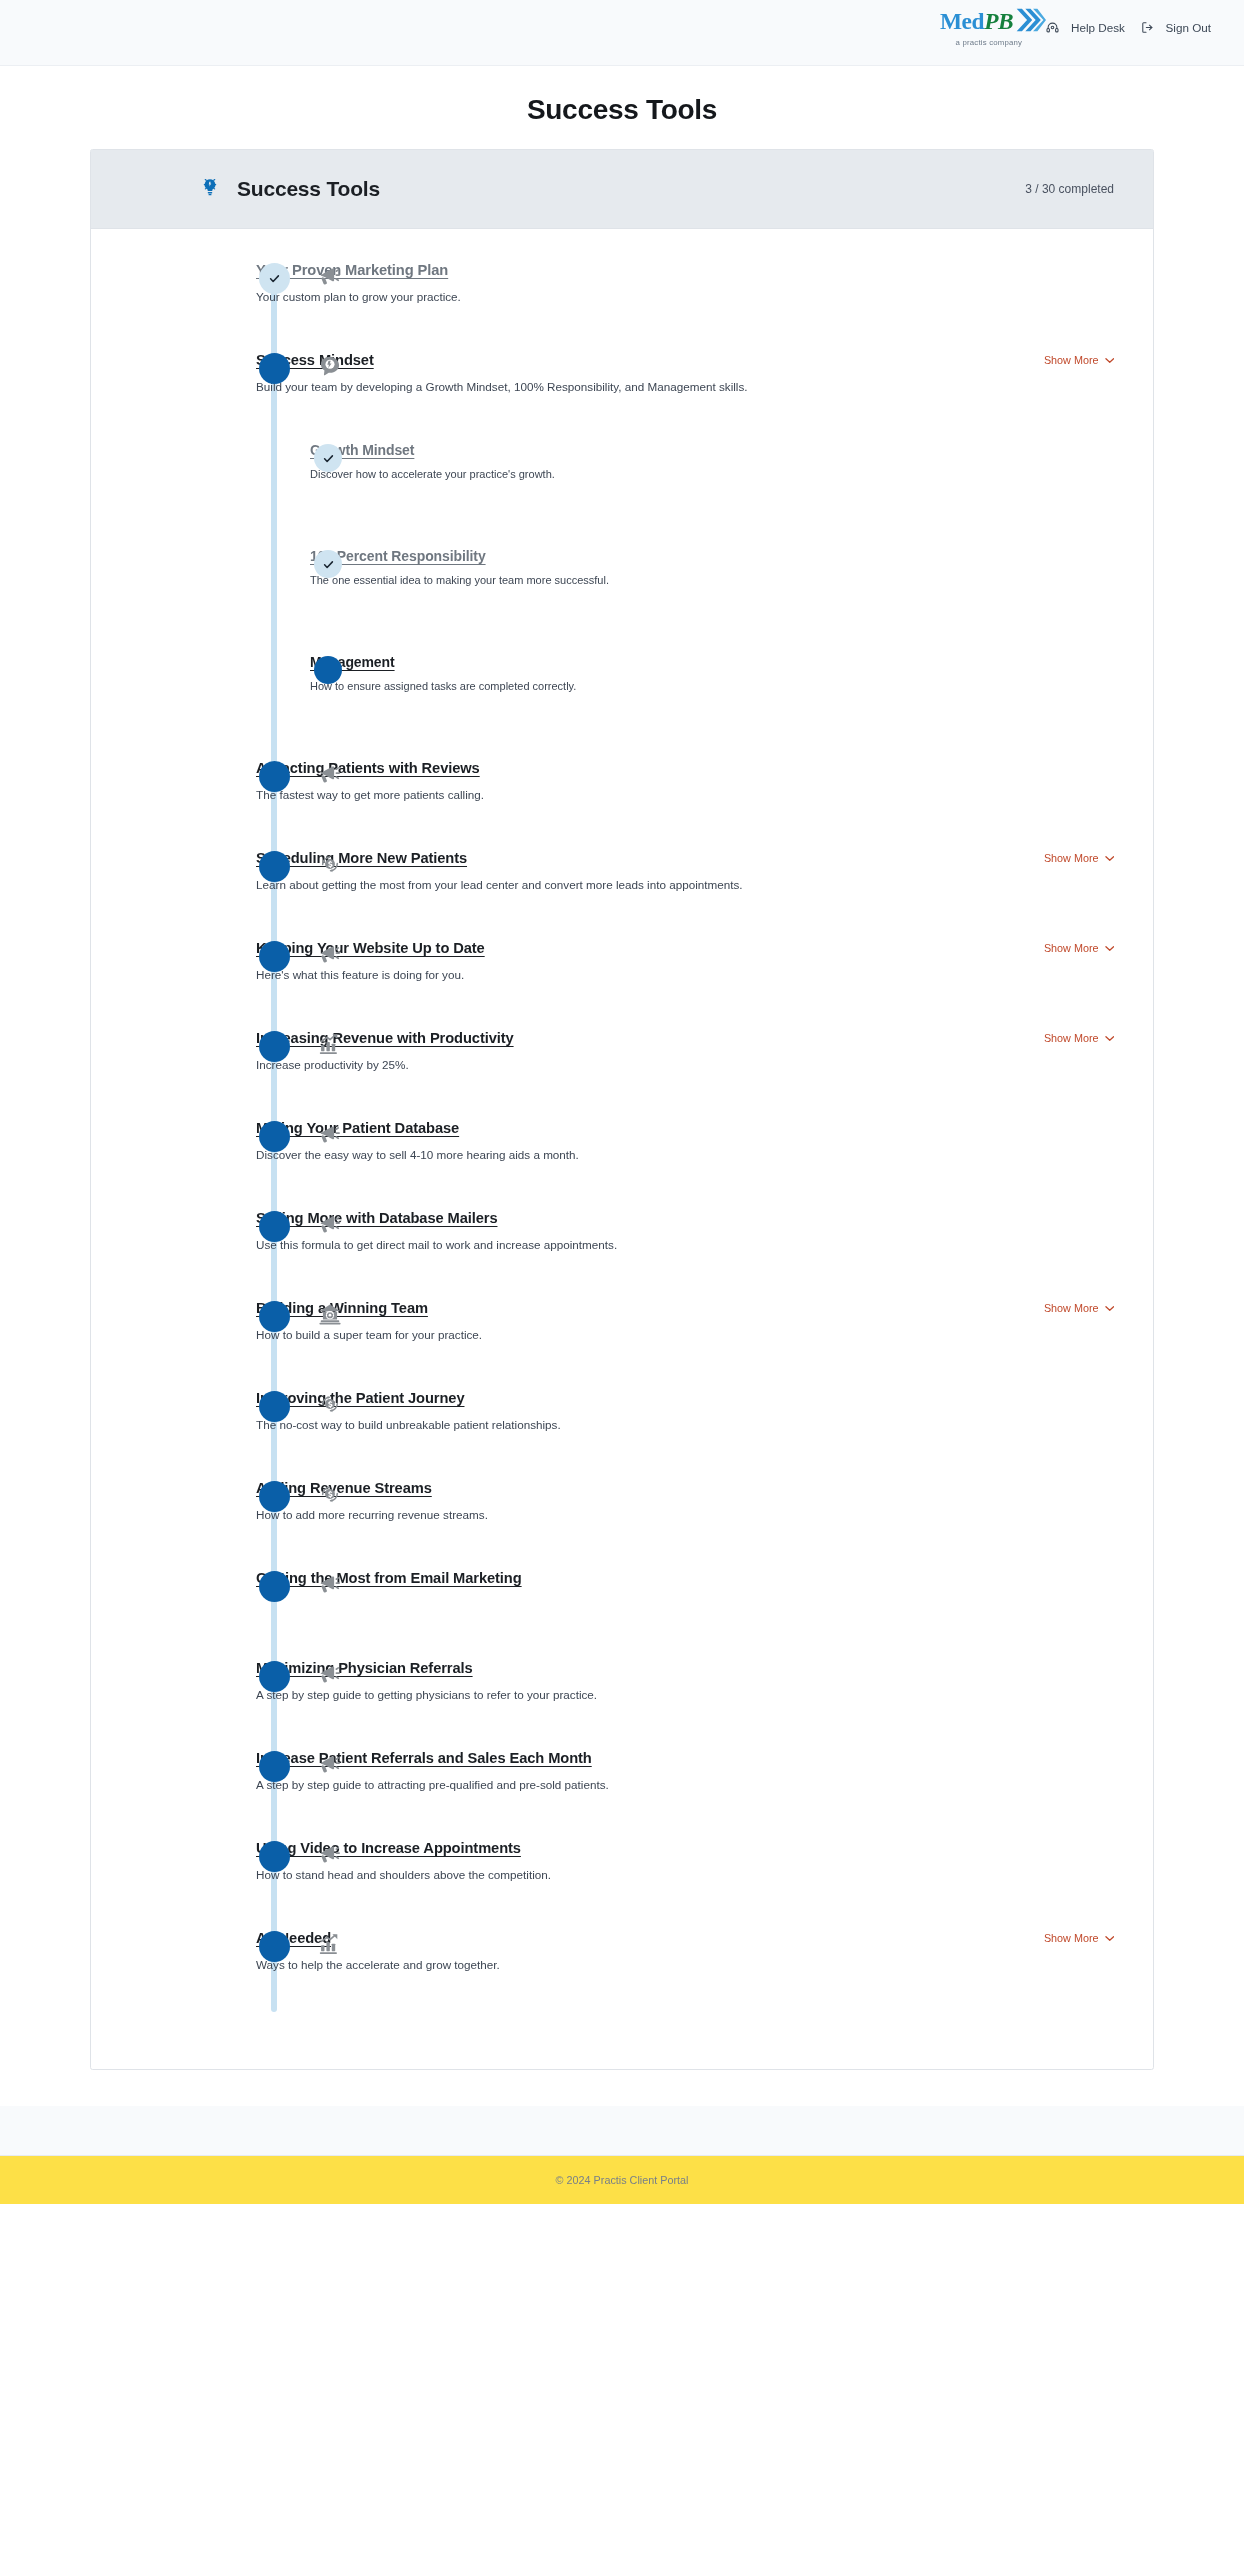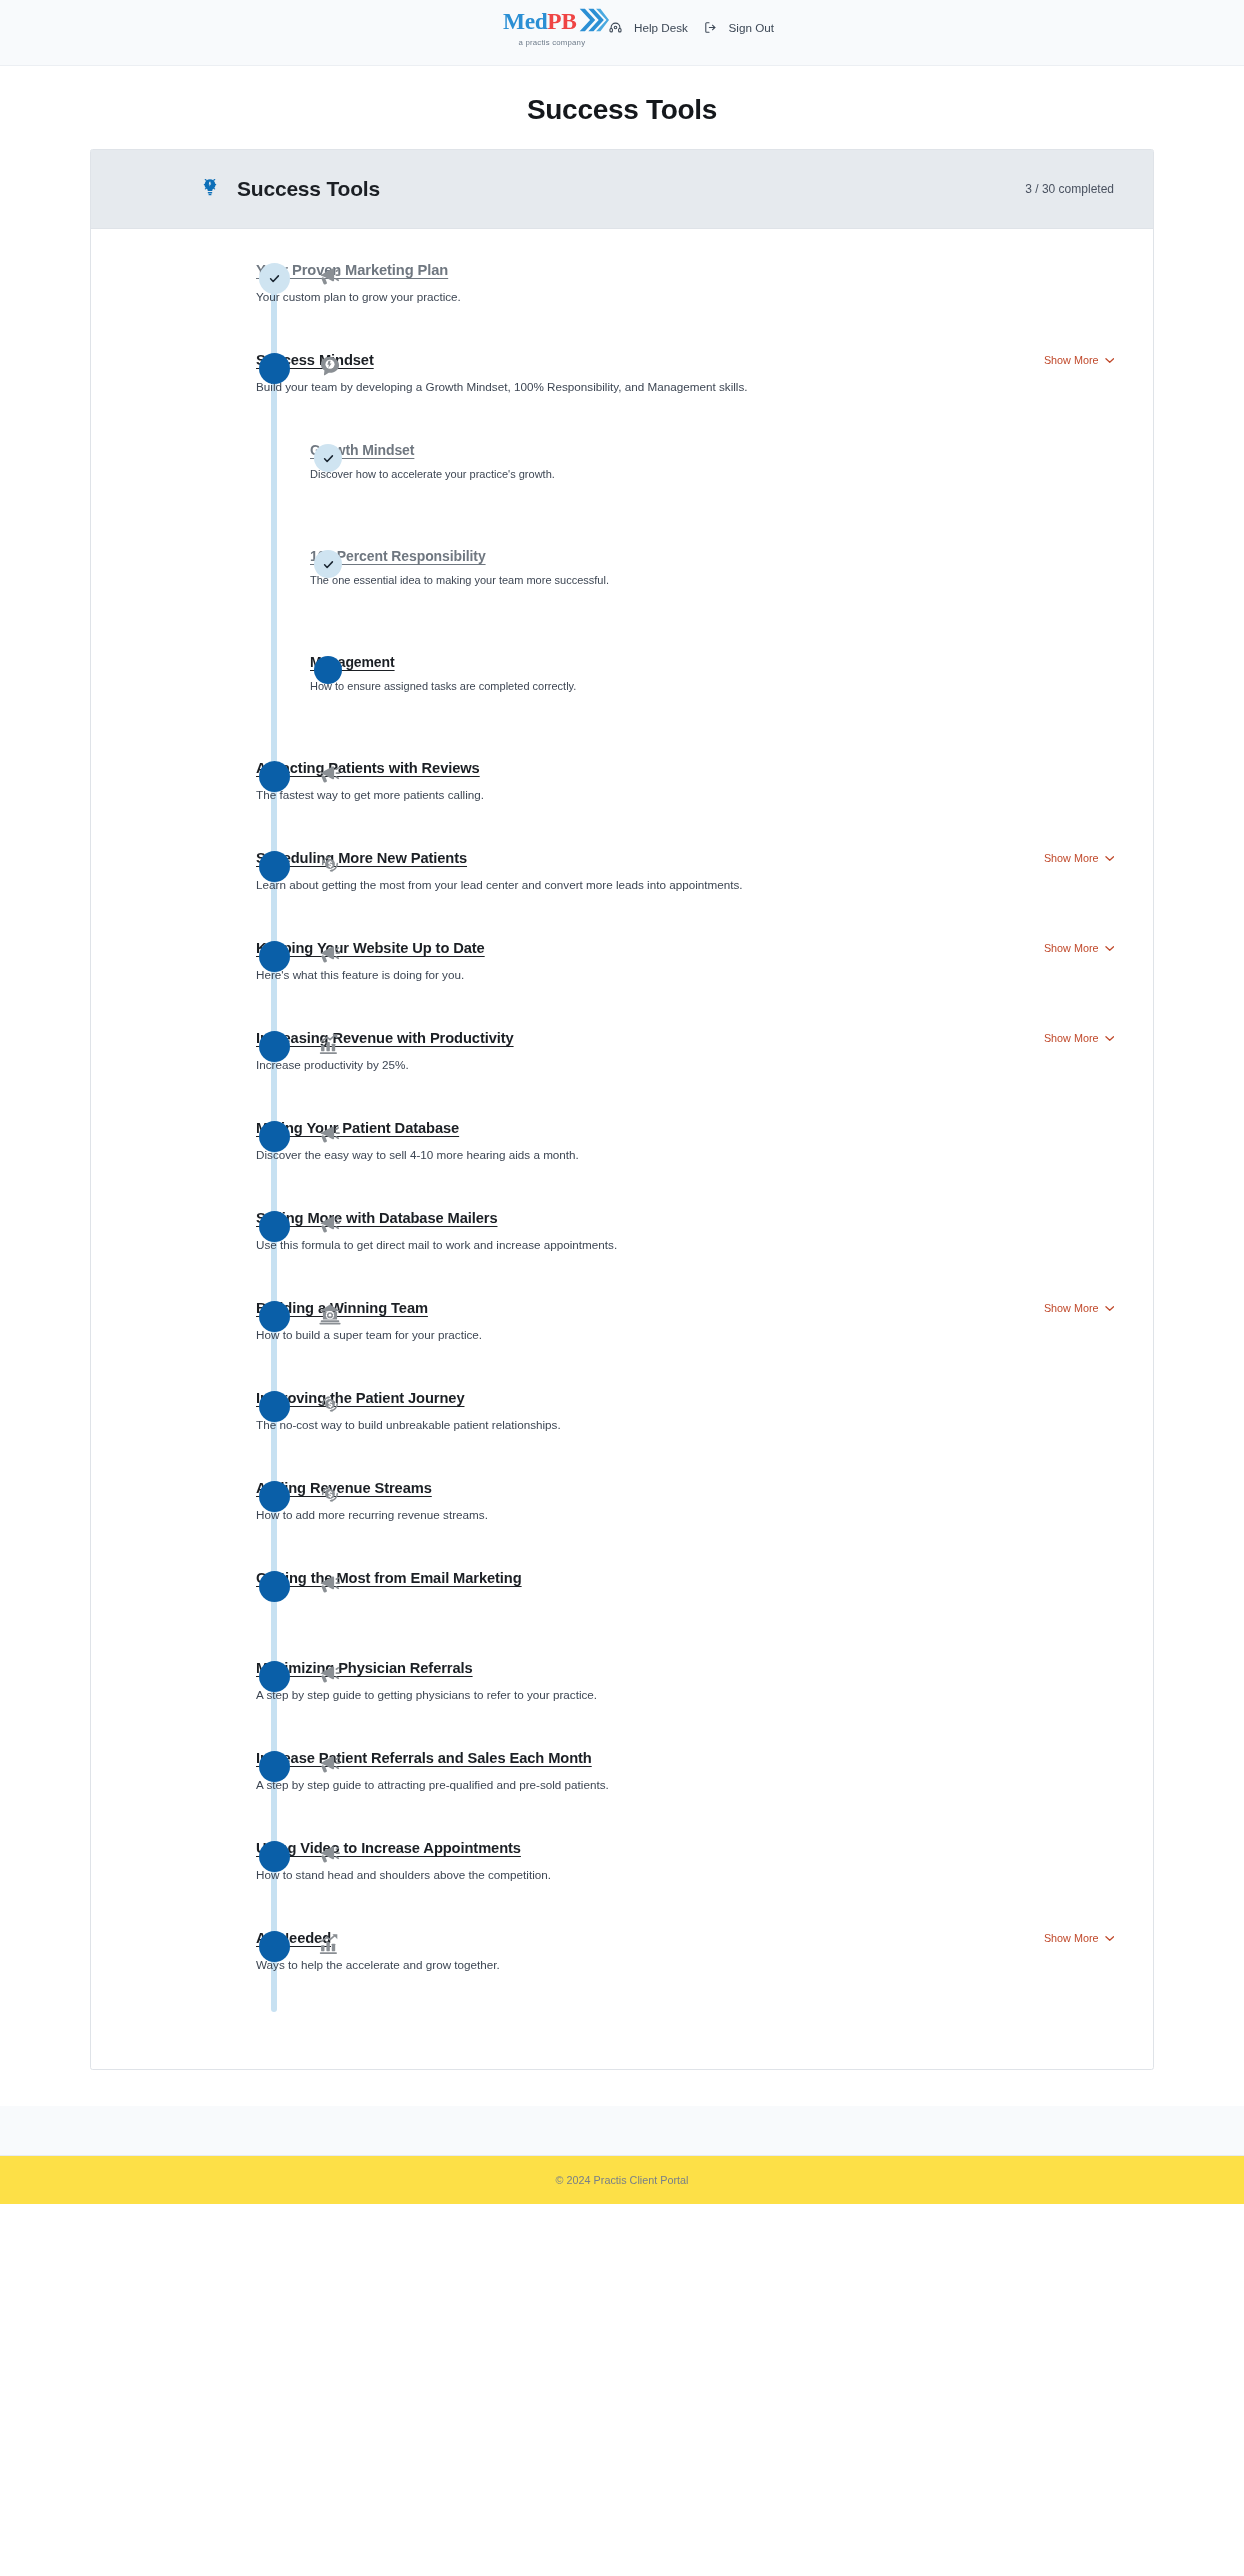"Med" .topbar { justify-content: center -> flex-end }
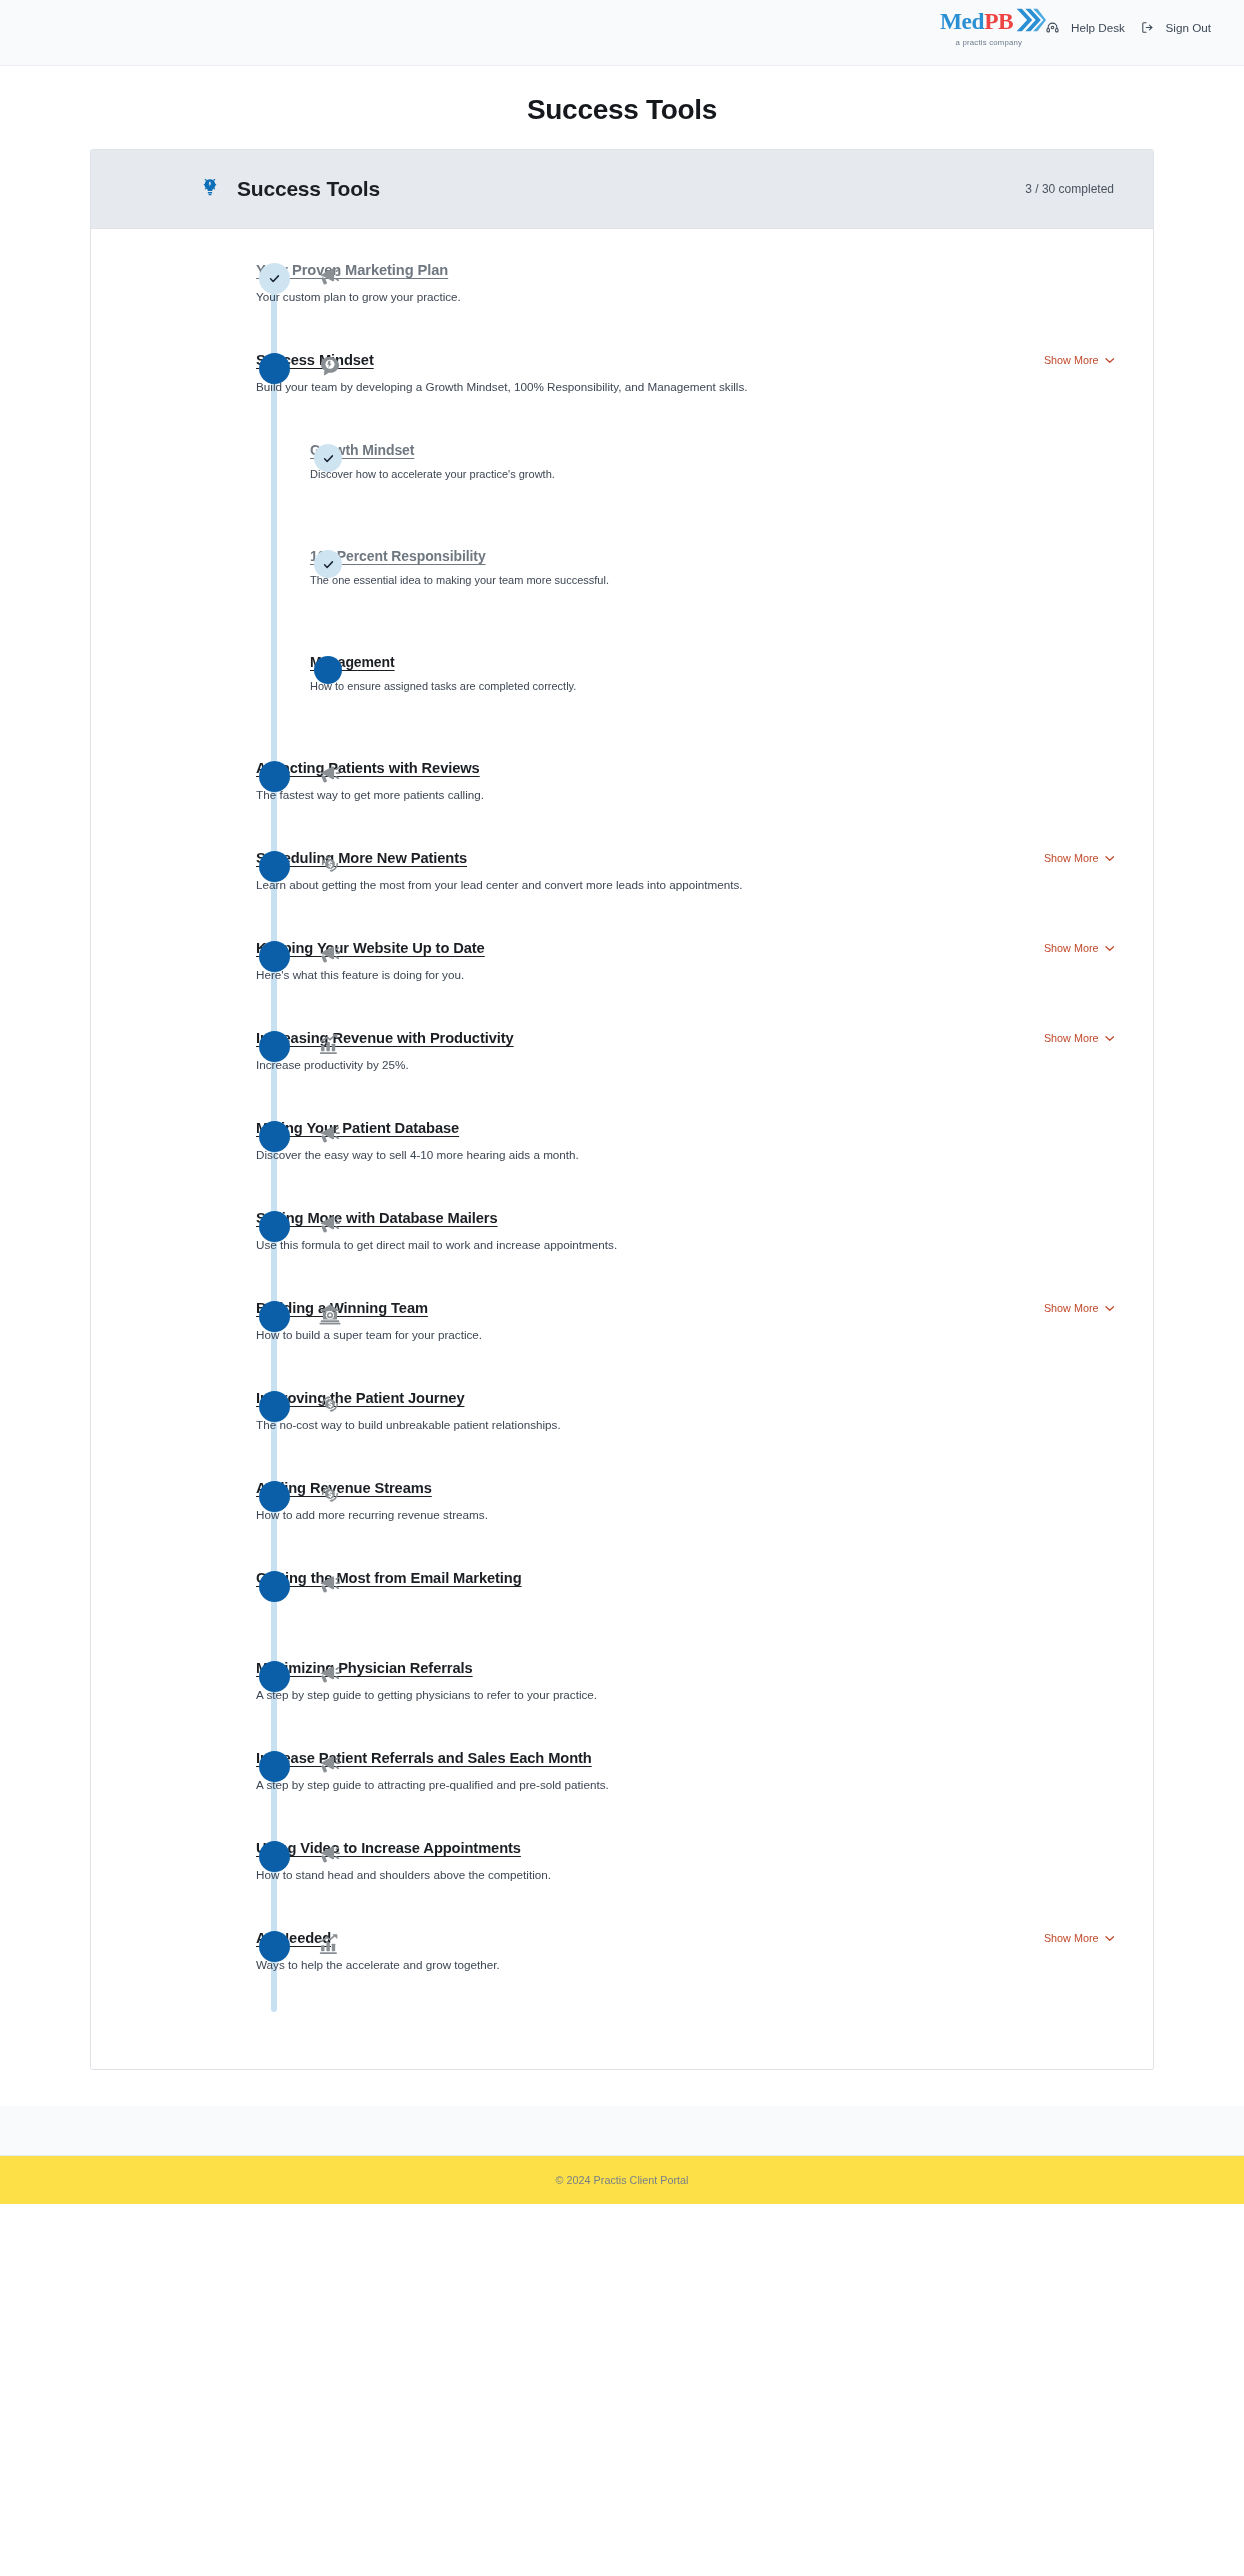"PB" .brand-pb { color: #ef4444 -> #15803d; font-style: none -> italic }
